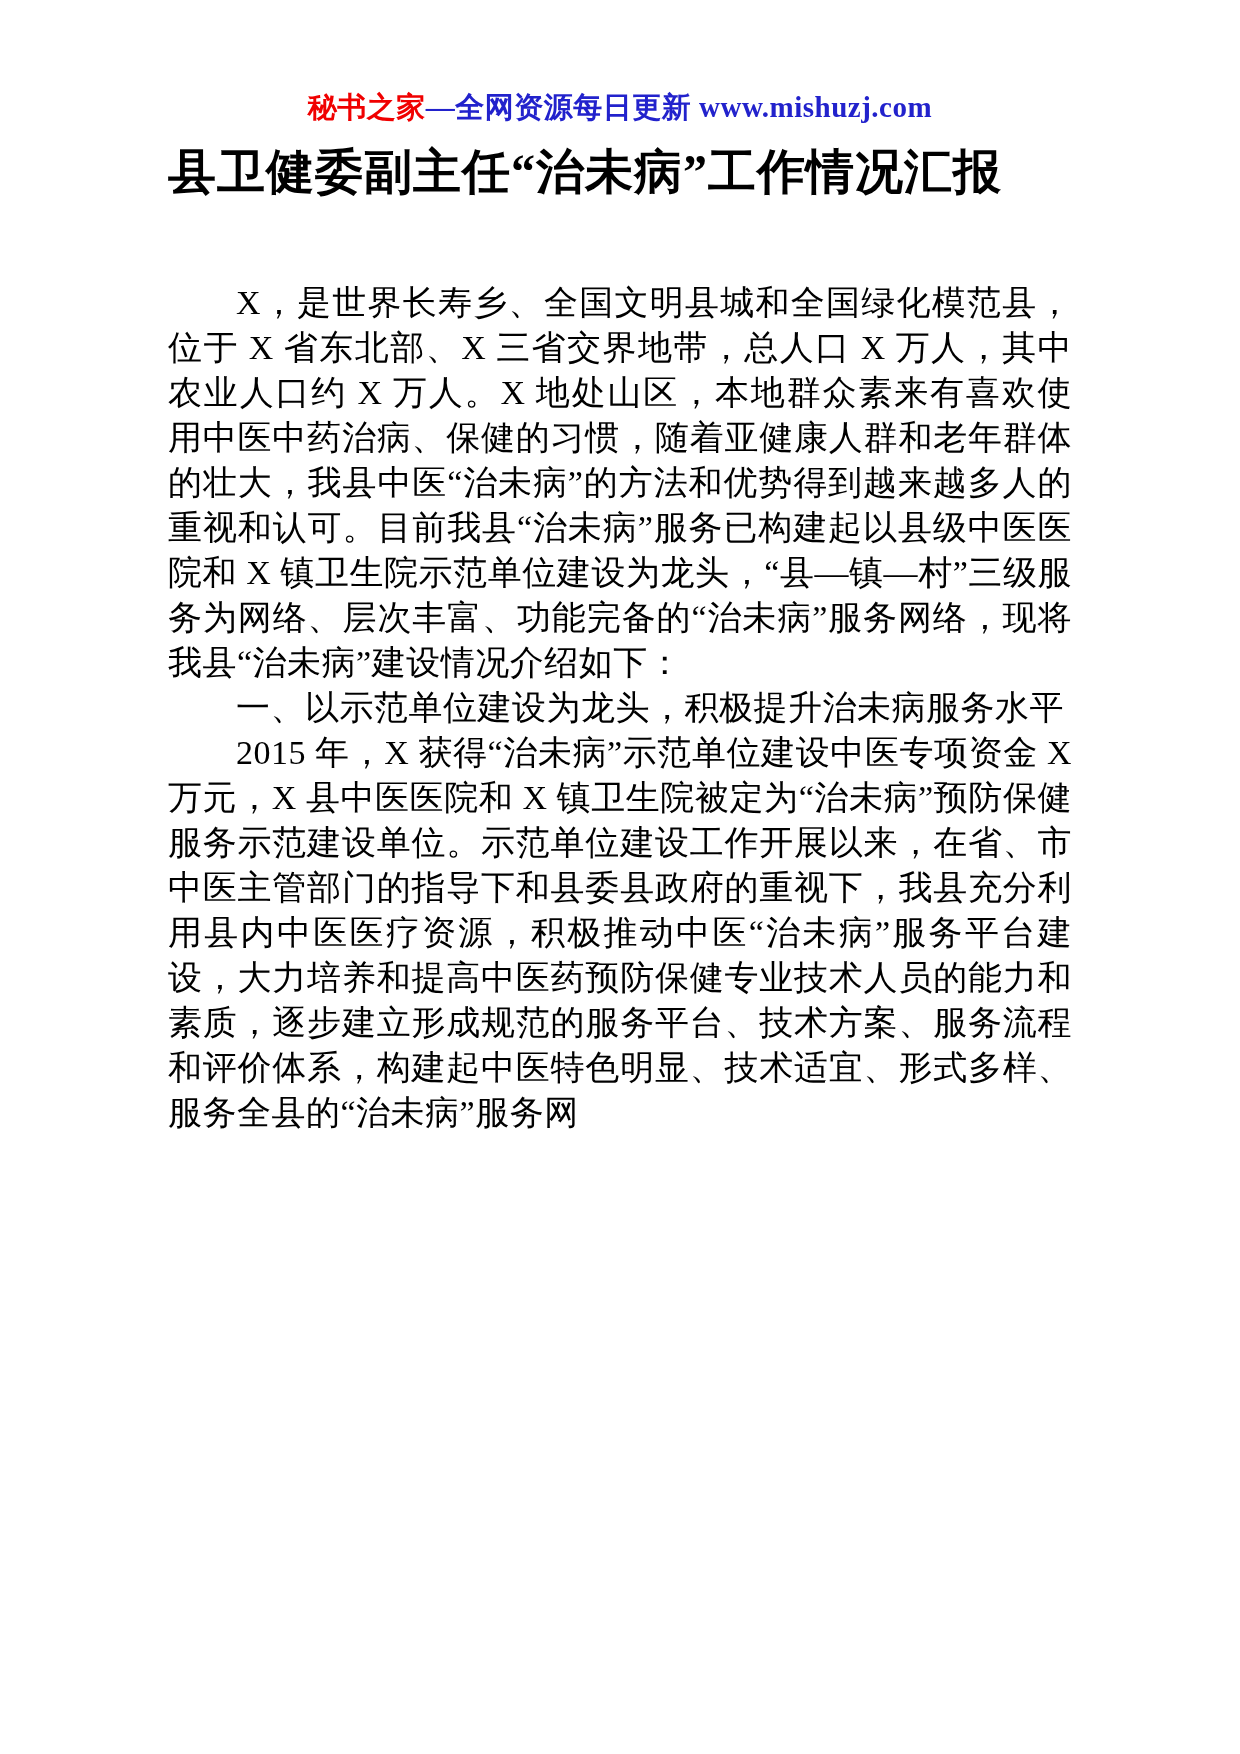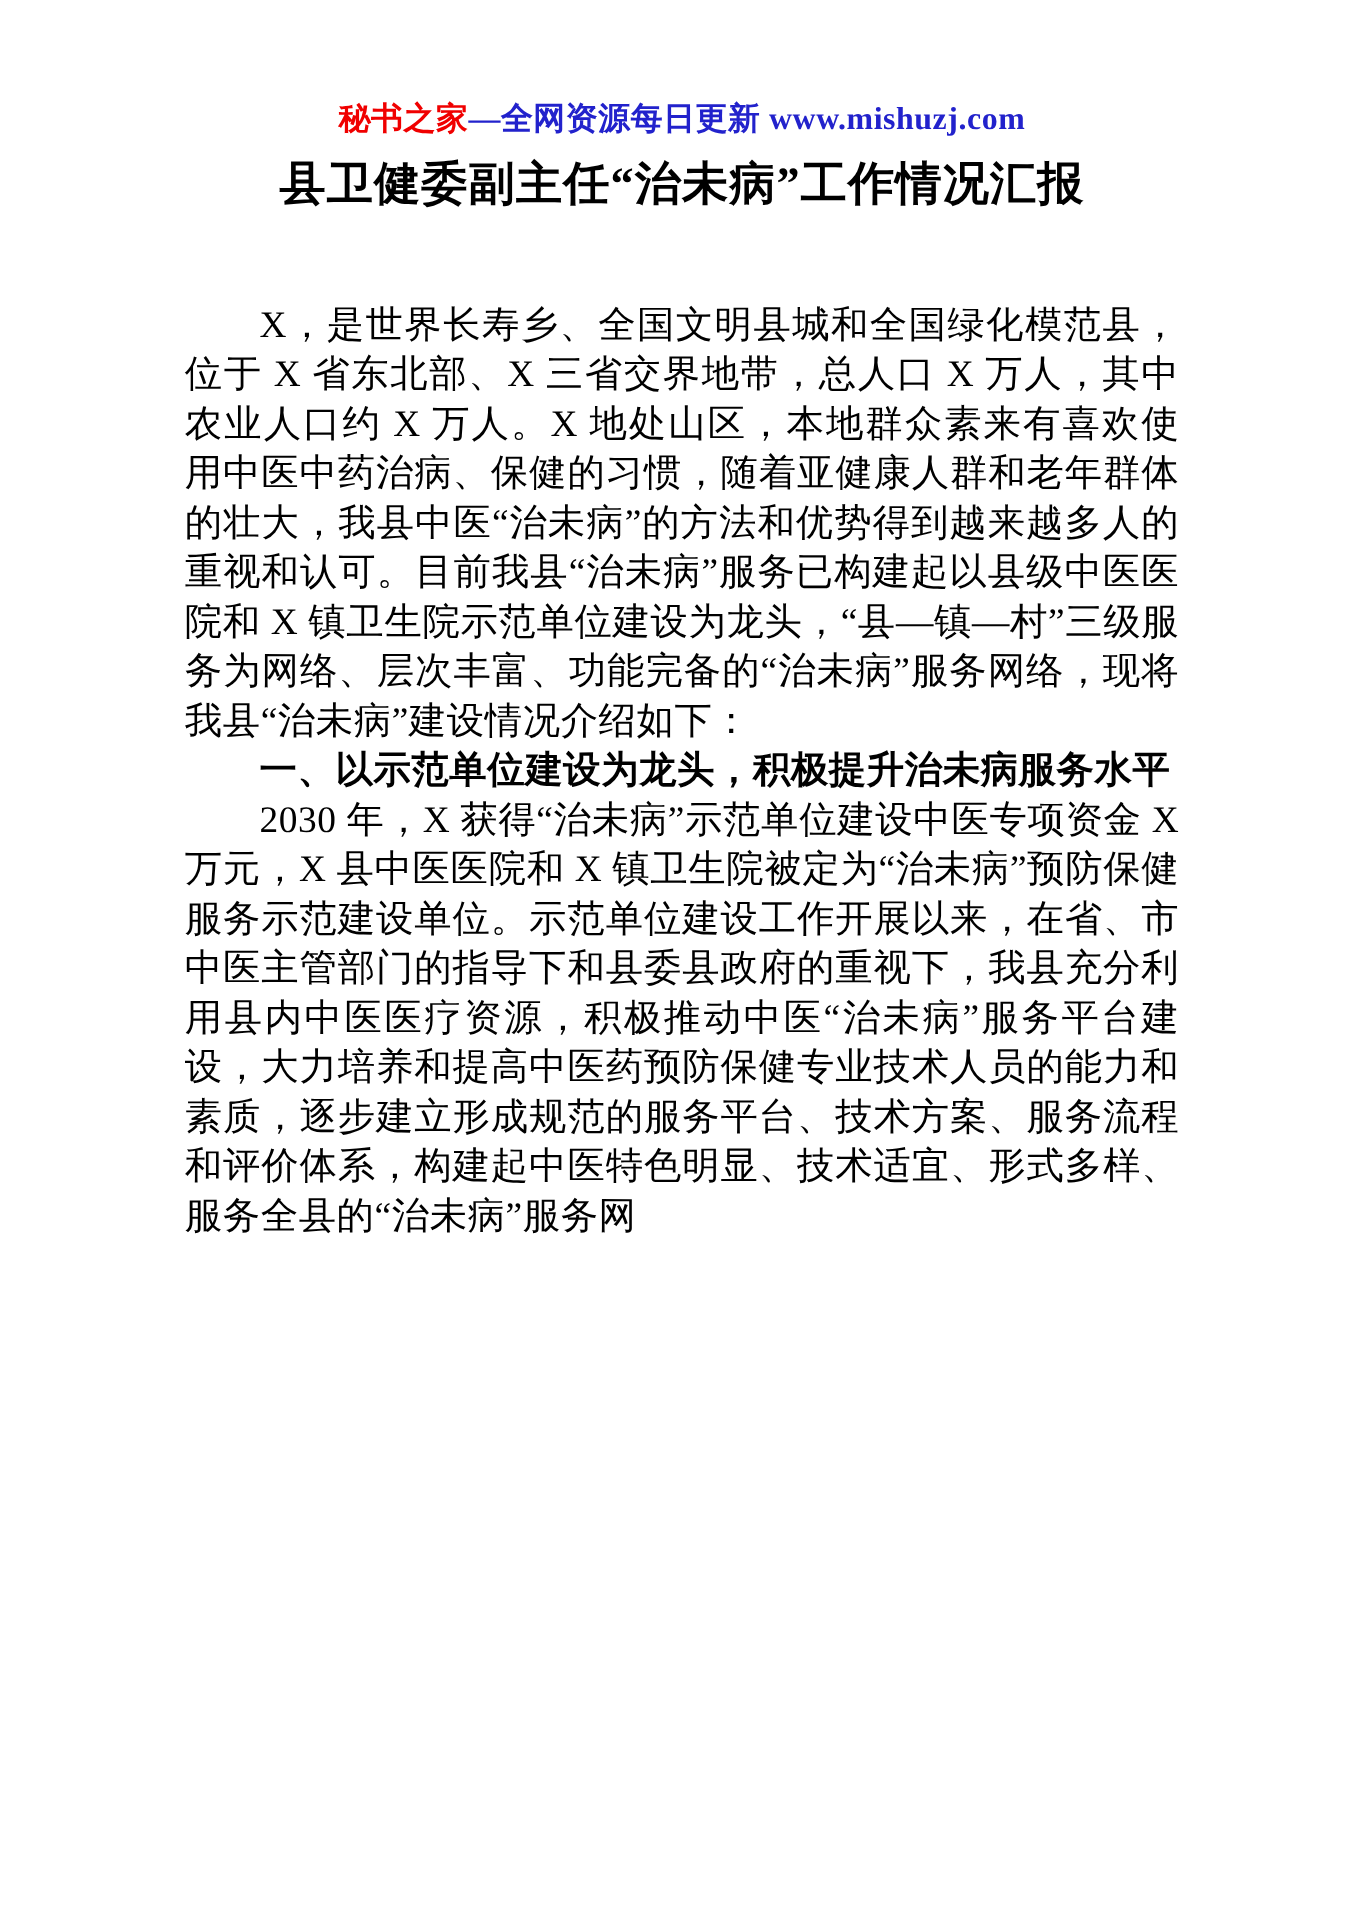"县卫健委副主任“治未病”工作情况汇报" .doc-title { font-size: 42px -> 48px; text-align: center -> none }
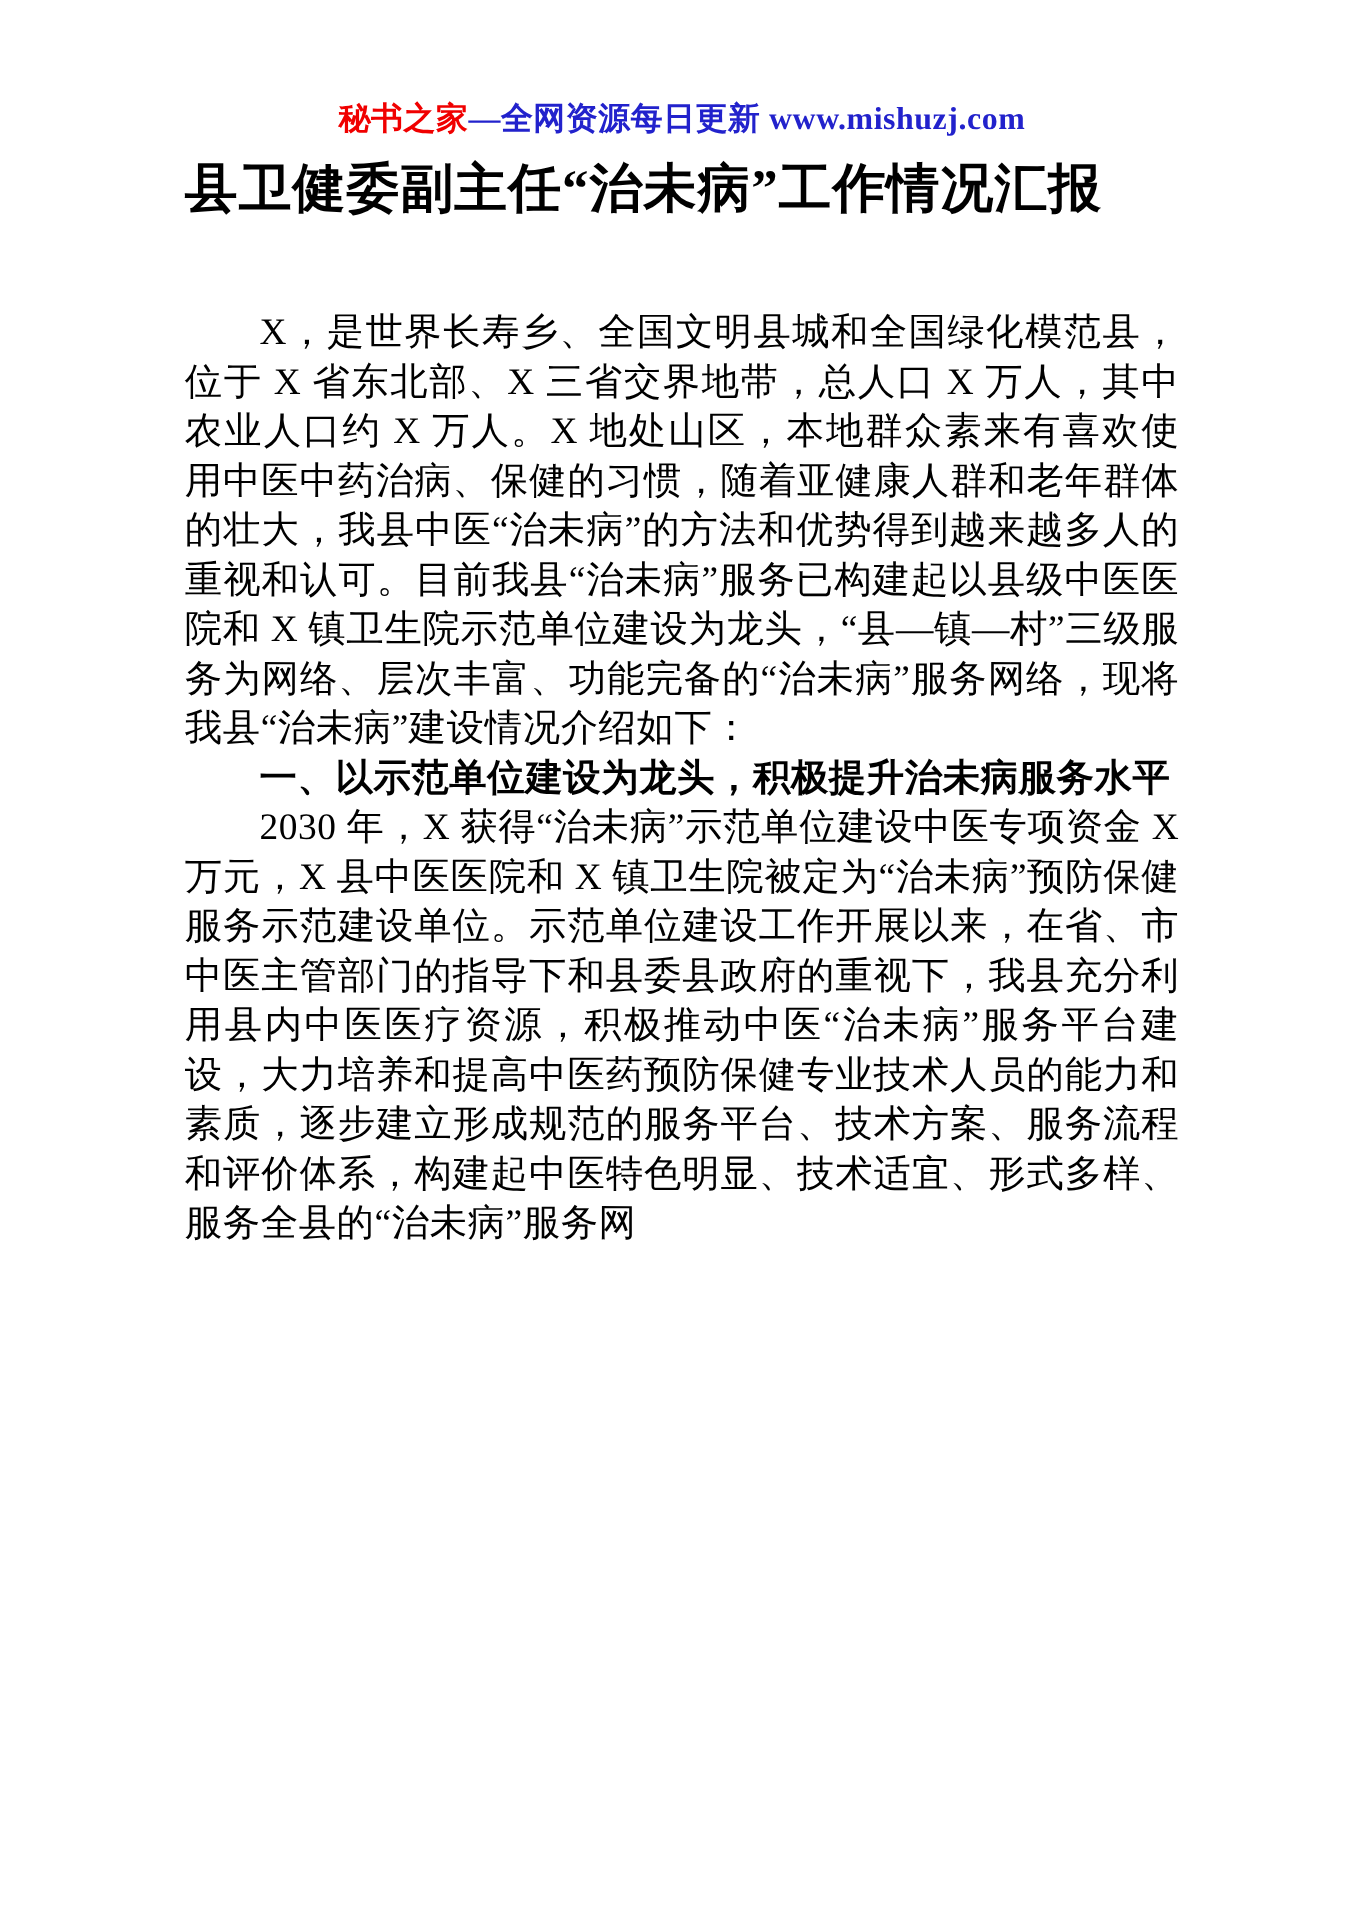"一、以示范单位建设为龙头，积极提升治未病服务水平" .doc-body p.section-heading { font-weight: bold -> normal }
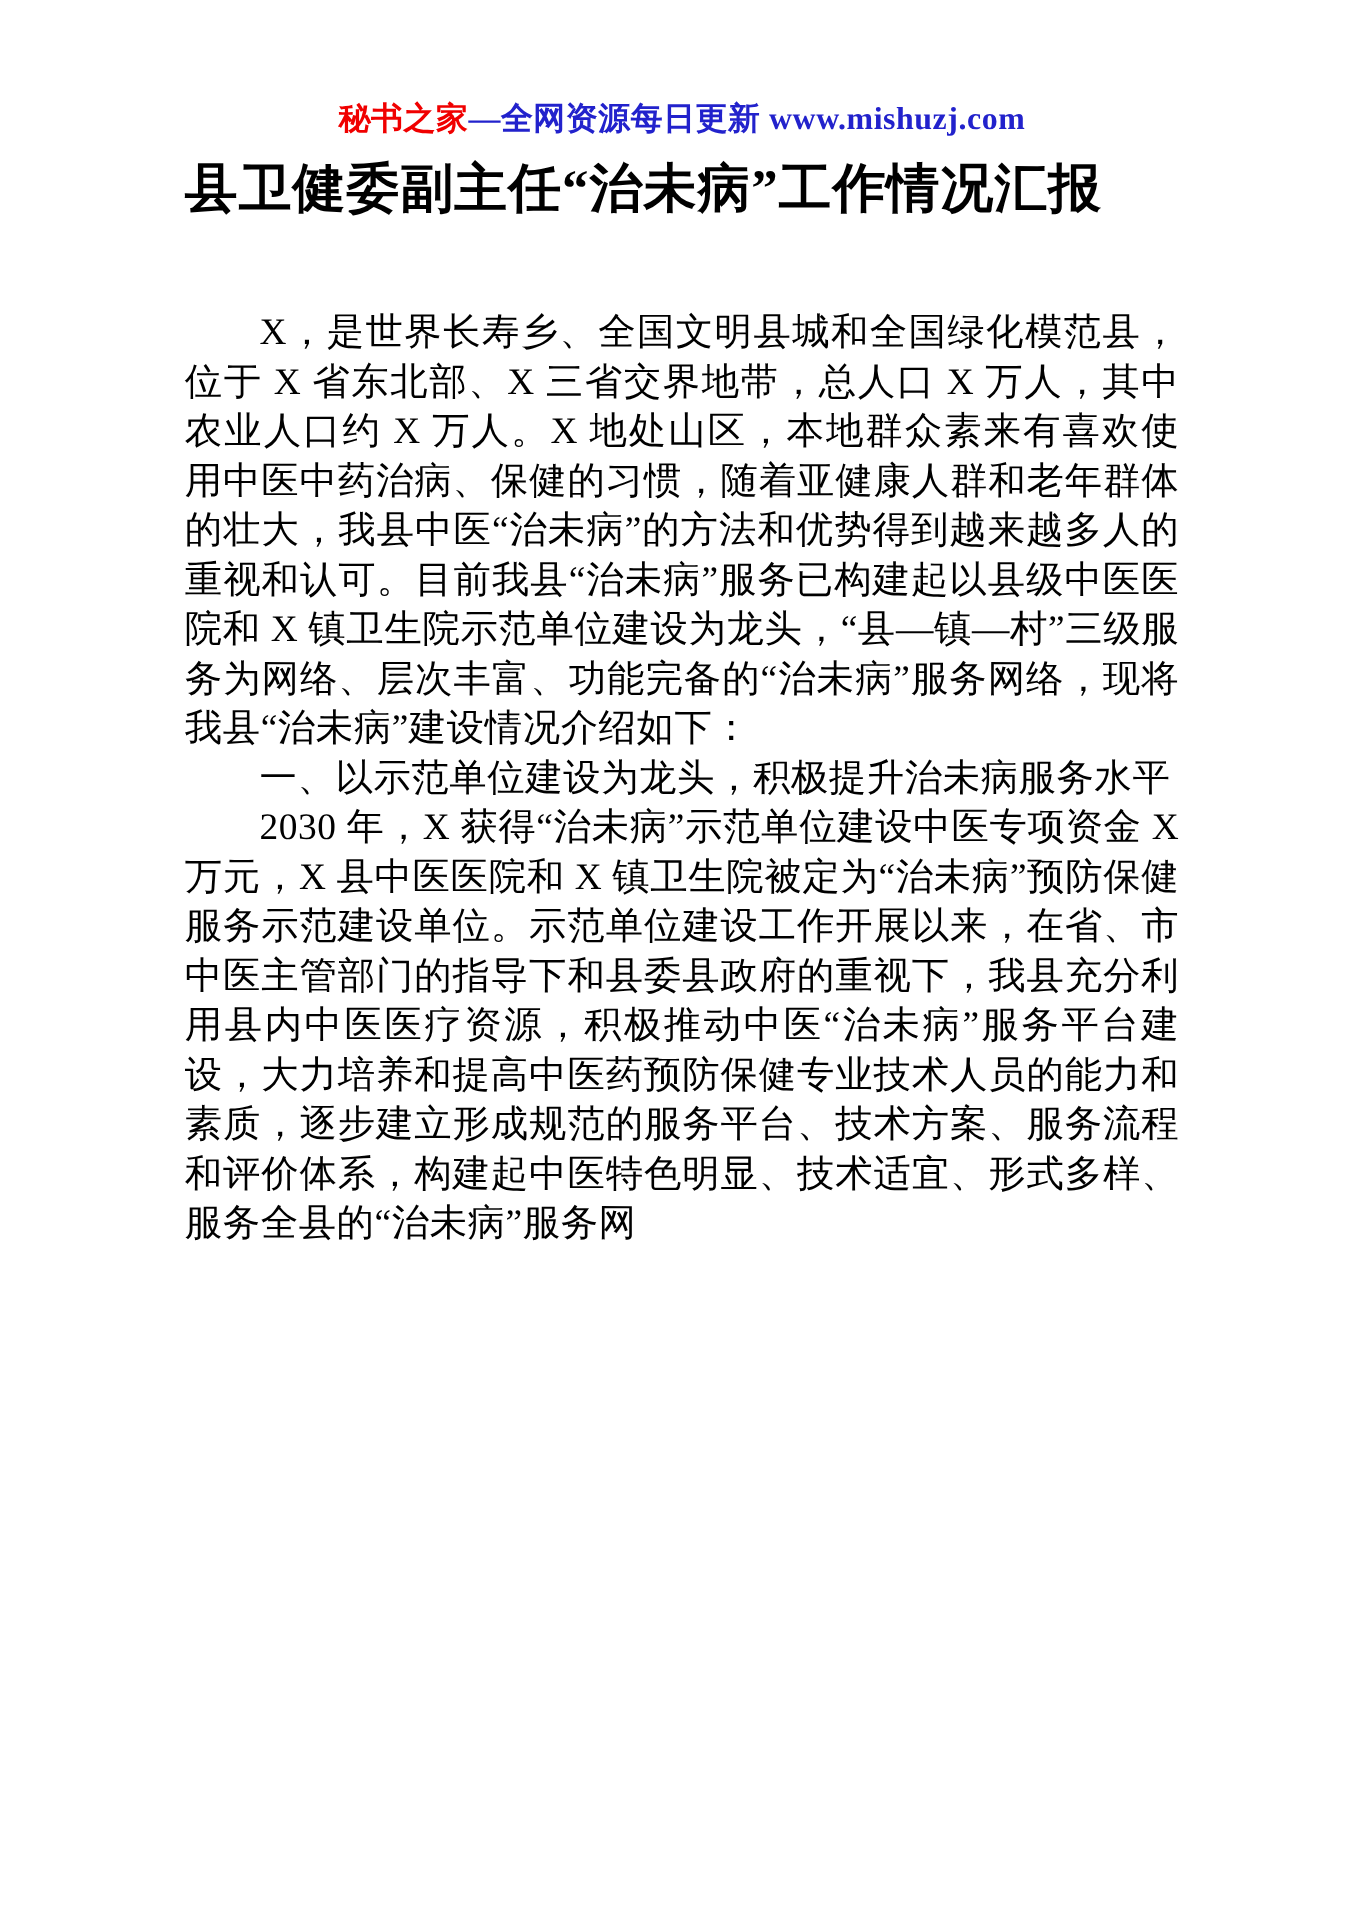"2030 年，X 获得“治未病”示范单位建设中医专项资金 X 万元，X" p { text: 2030 -> 2015 }
